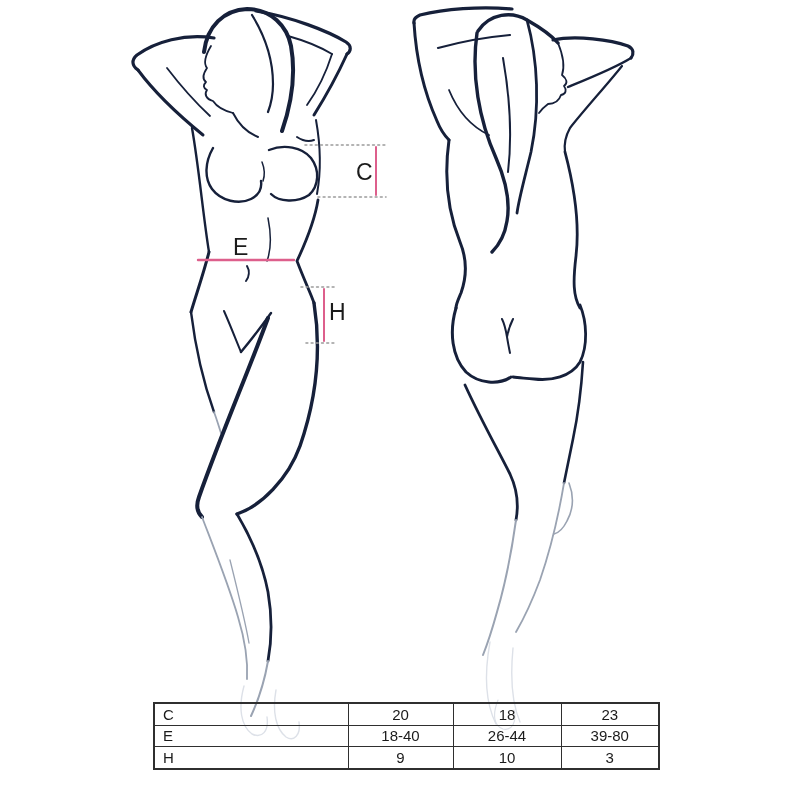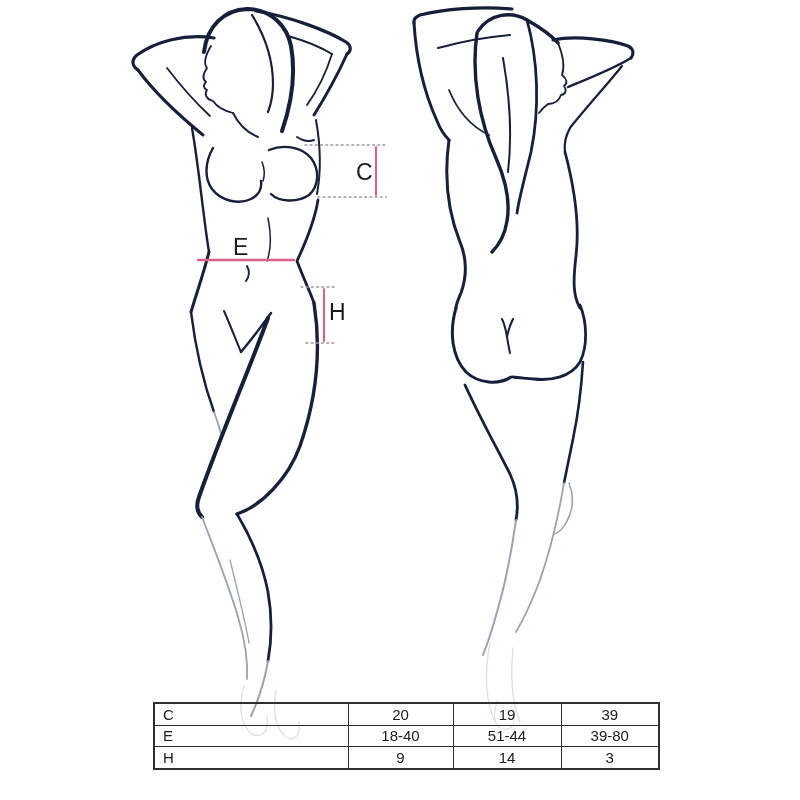"19" td { text: 19 -> 18 }
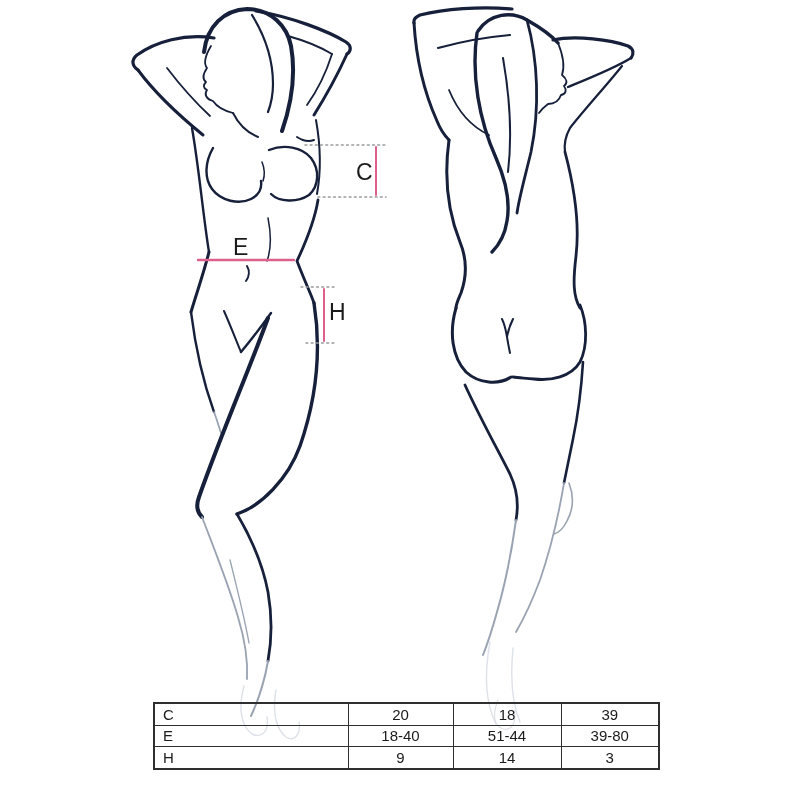"39" td { text: 39 -> 23 }
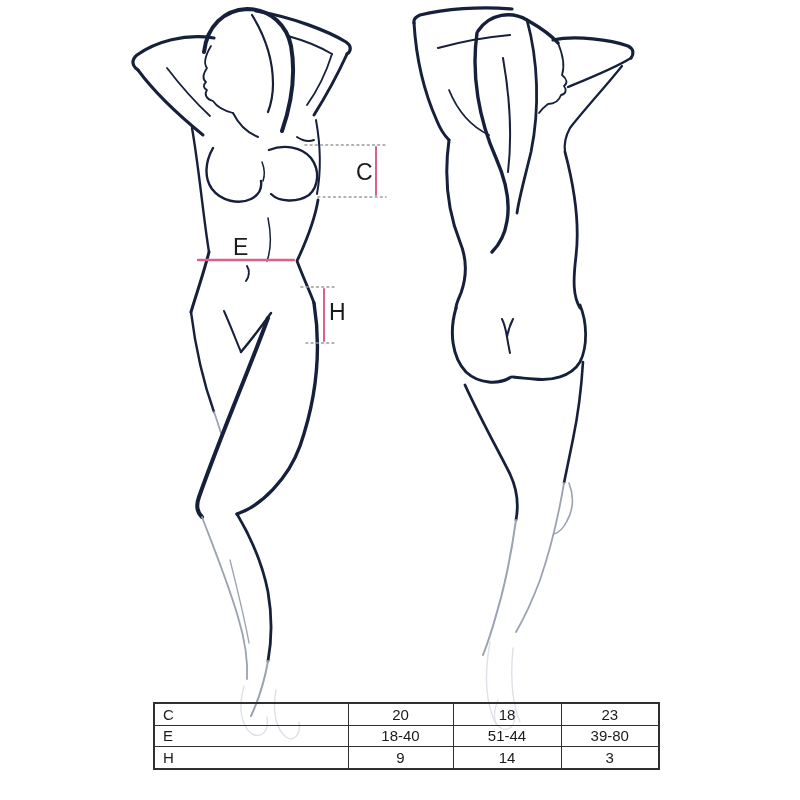"51-44" td { text: 51-44 -> 26-44 }
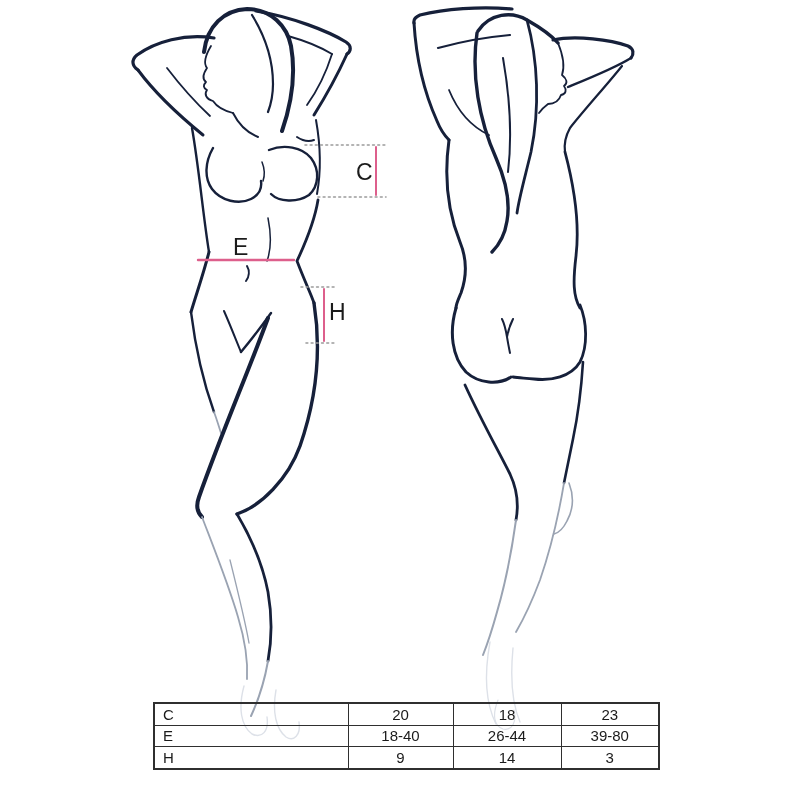"14" td { text: 14 -> 10 }
